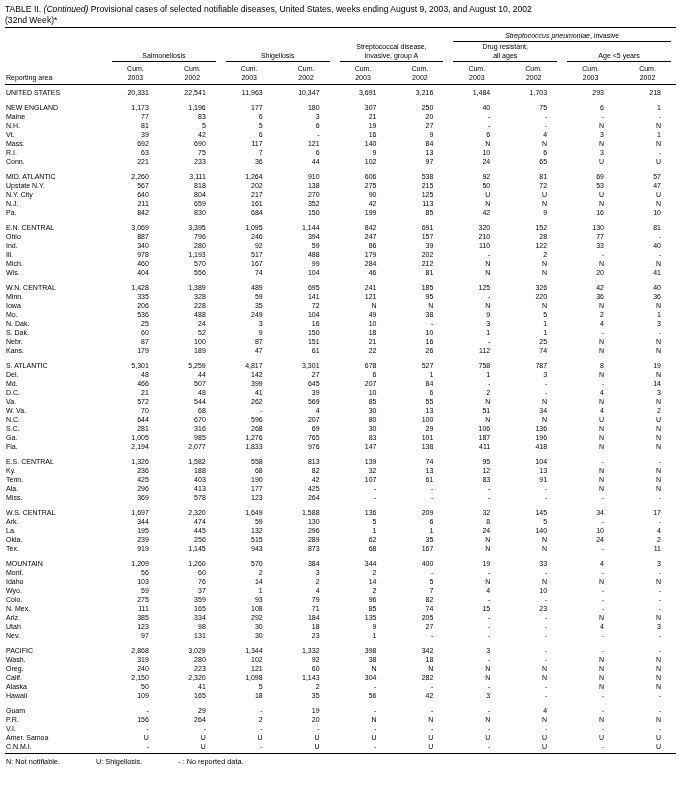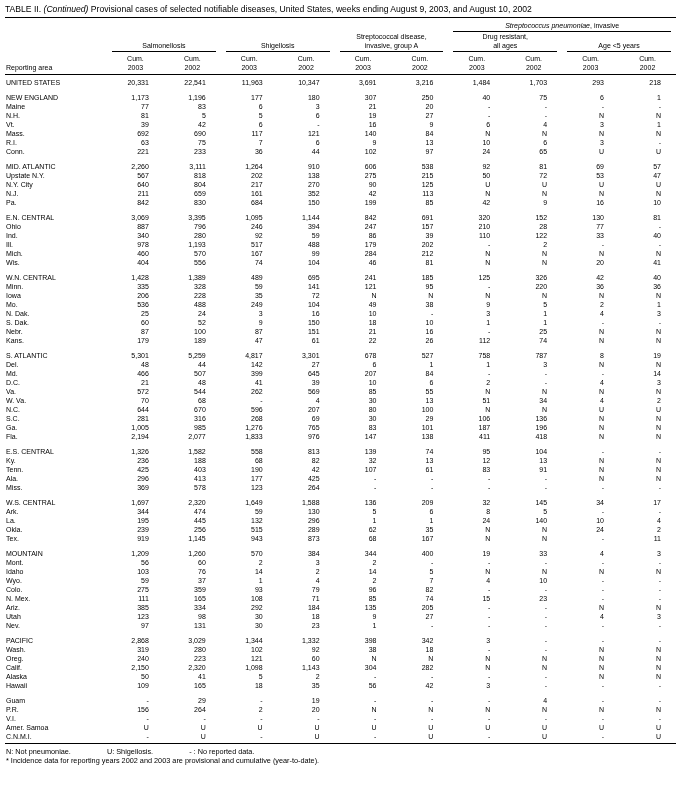"(32nd Week)*" div { html: none -> <div>(32nd Week)*</div> }
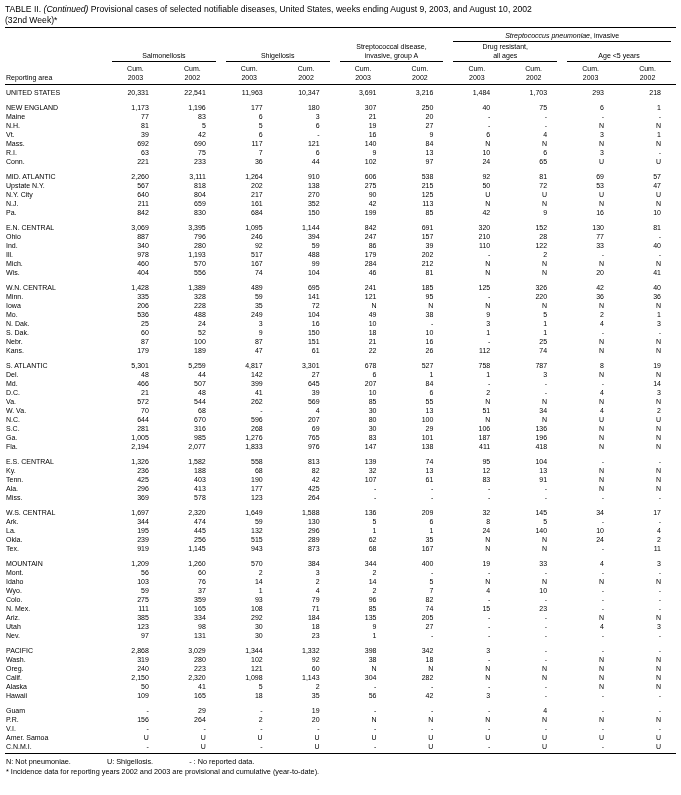"N: Not pneumoniae." span.seg { text: pneumoniae -> notifiable }
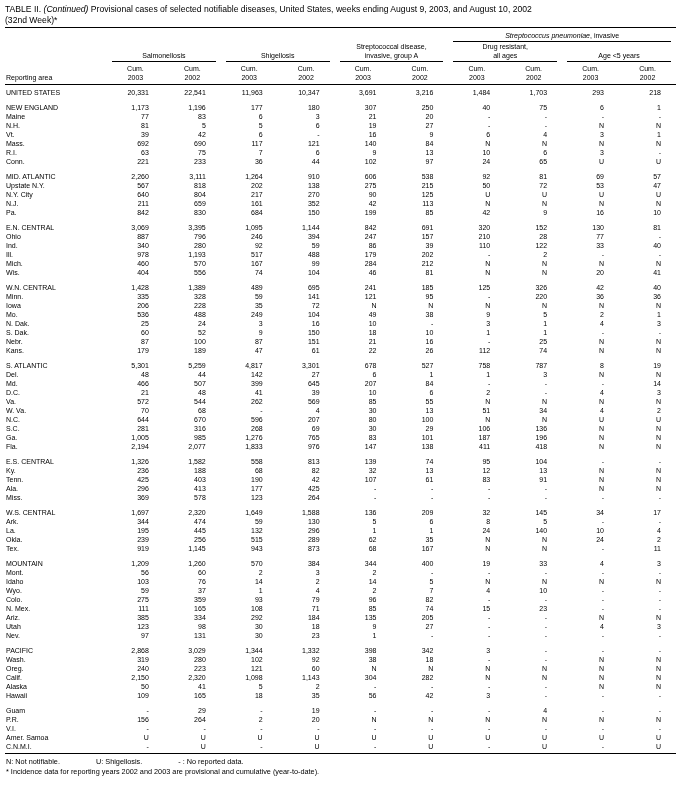"* Incidence data for reporting" div { html: <div>* Incidence data for reporting years 2002 and 2003 are provisional and cumulative (year-to-date).</div> -> none }
